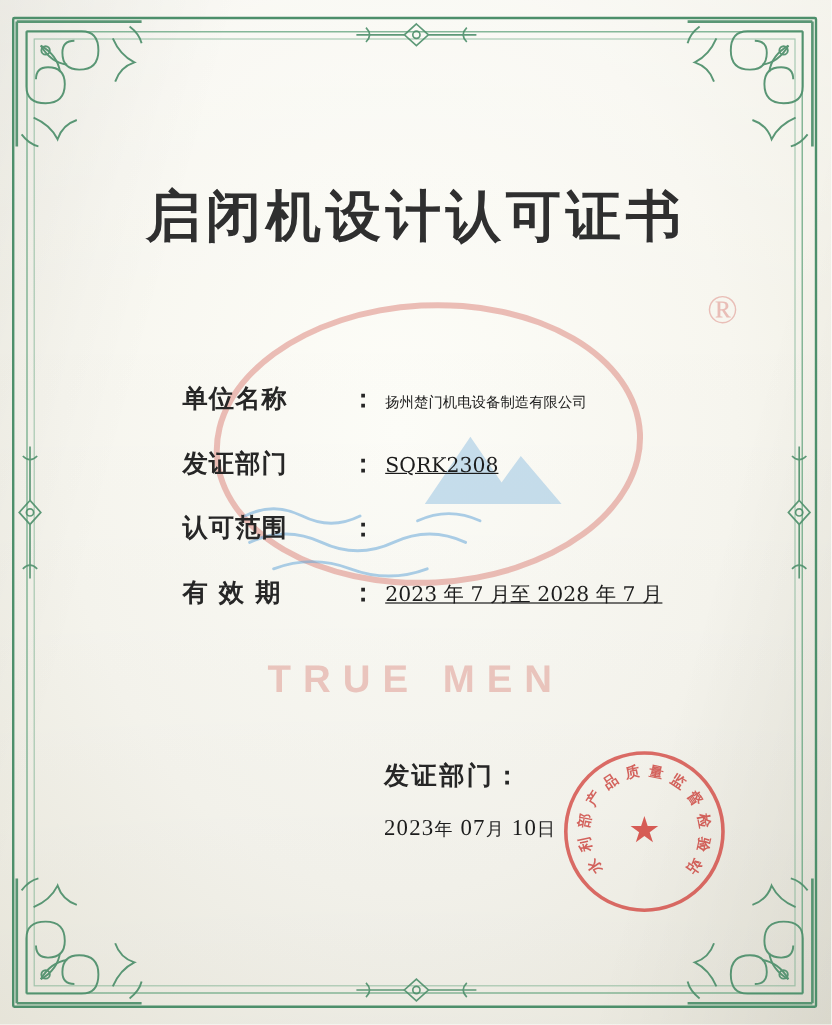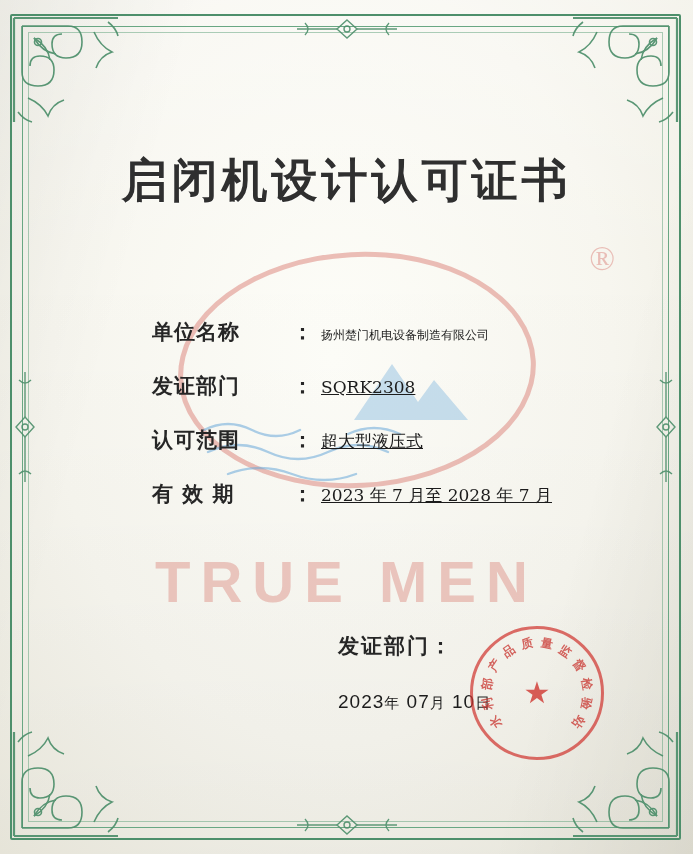"超大型液压式" div.field-value { html: <div>超大型液压式</div> -> none }
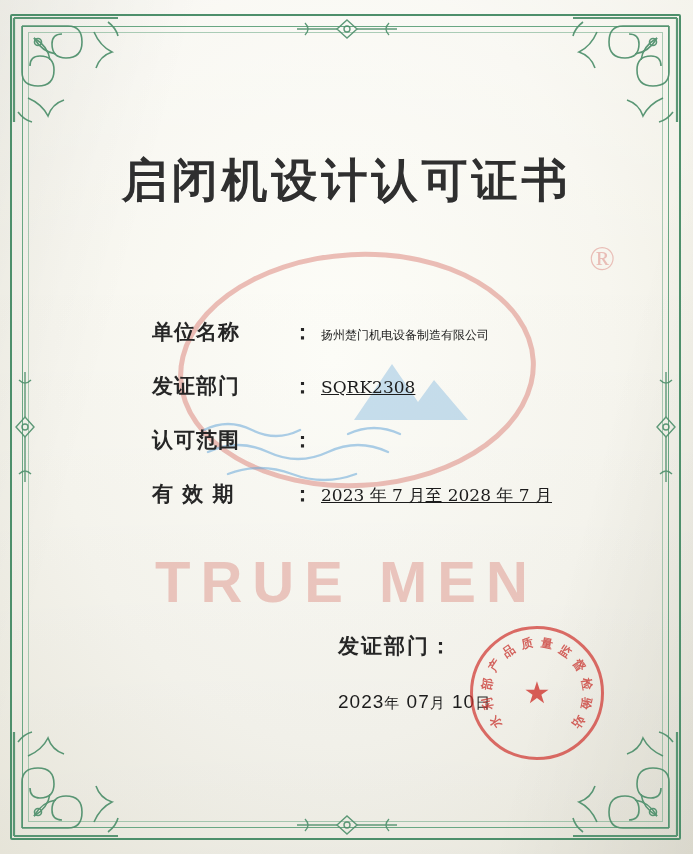"TRUE MEN" .wm-text { font-size: 58px -> 32px }
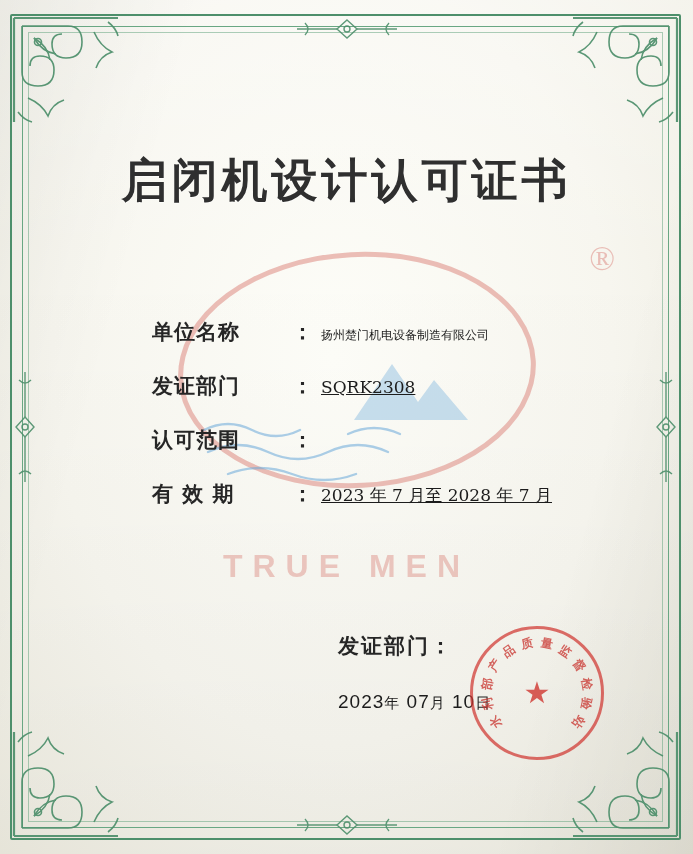"发证部门：" .issuer { left: 338px -> 320px }
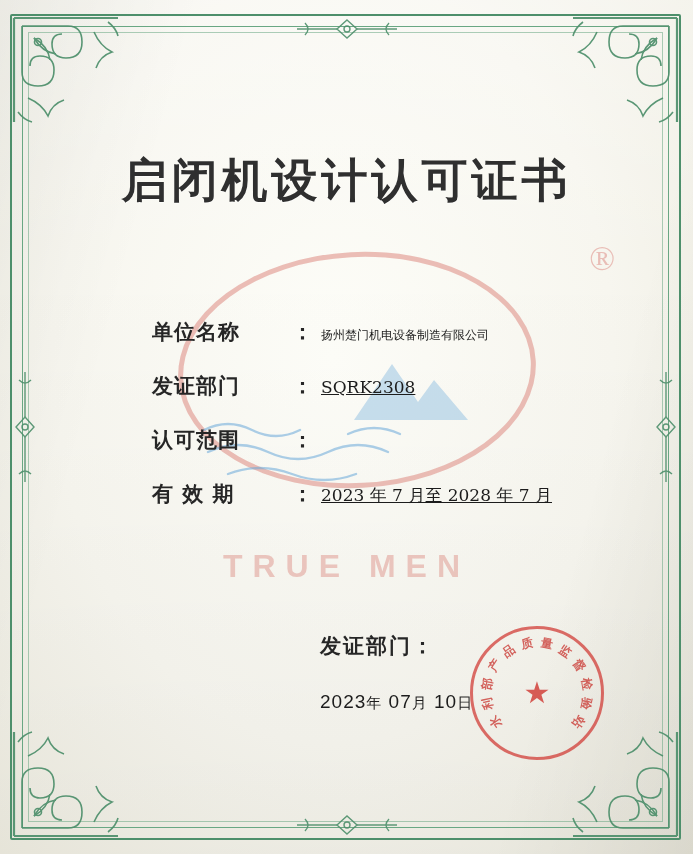"2023年 07月 10日" .issue-date { font-family: Liberation Sans, sans-serif -> Liberation Serif, serif; margin-top: 31px -> 20px }
